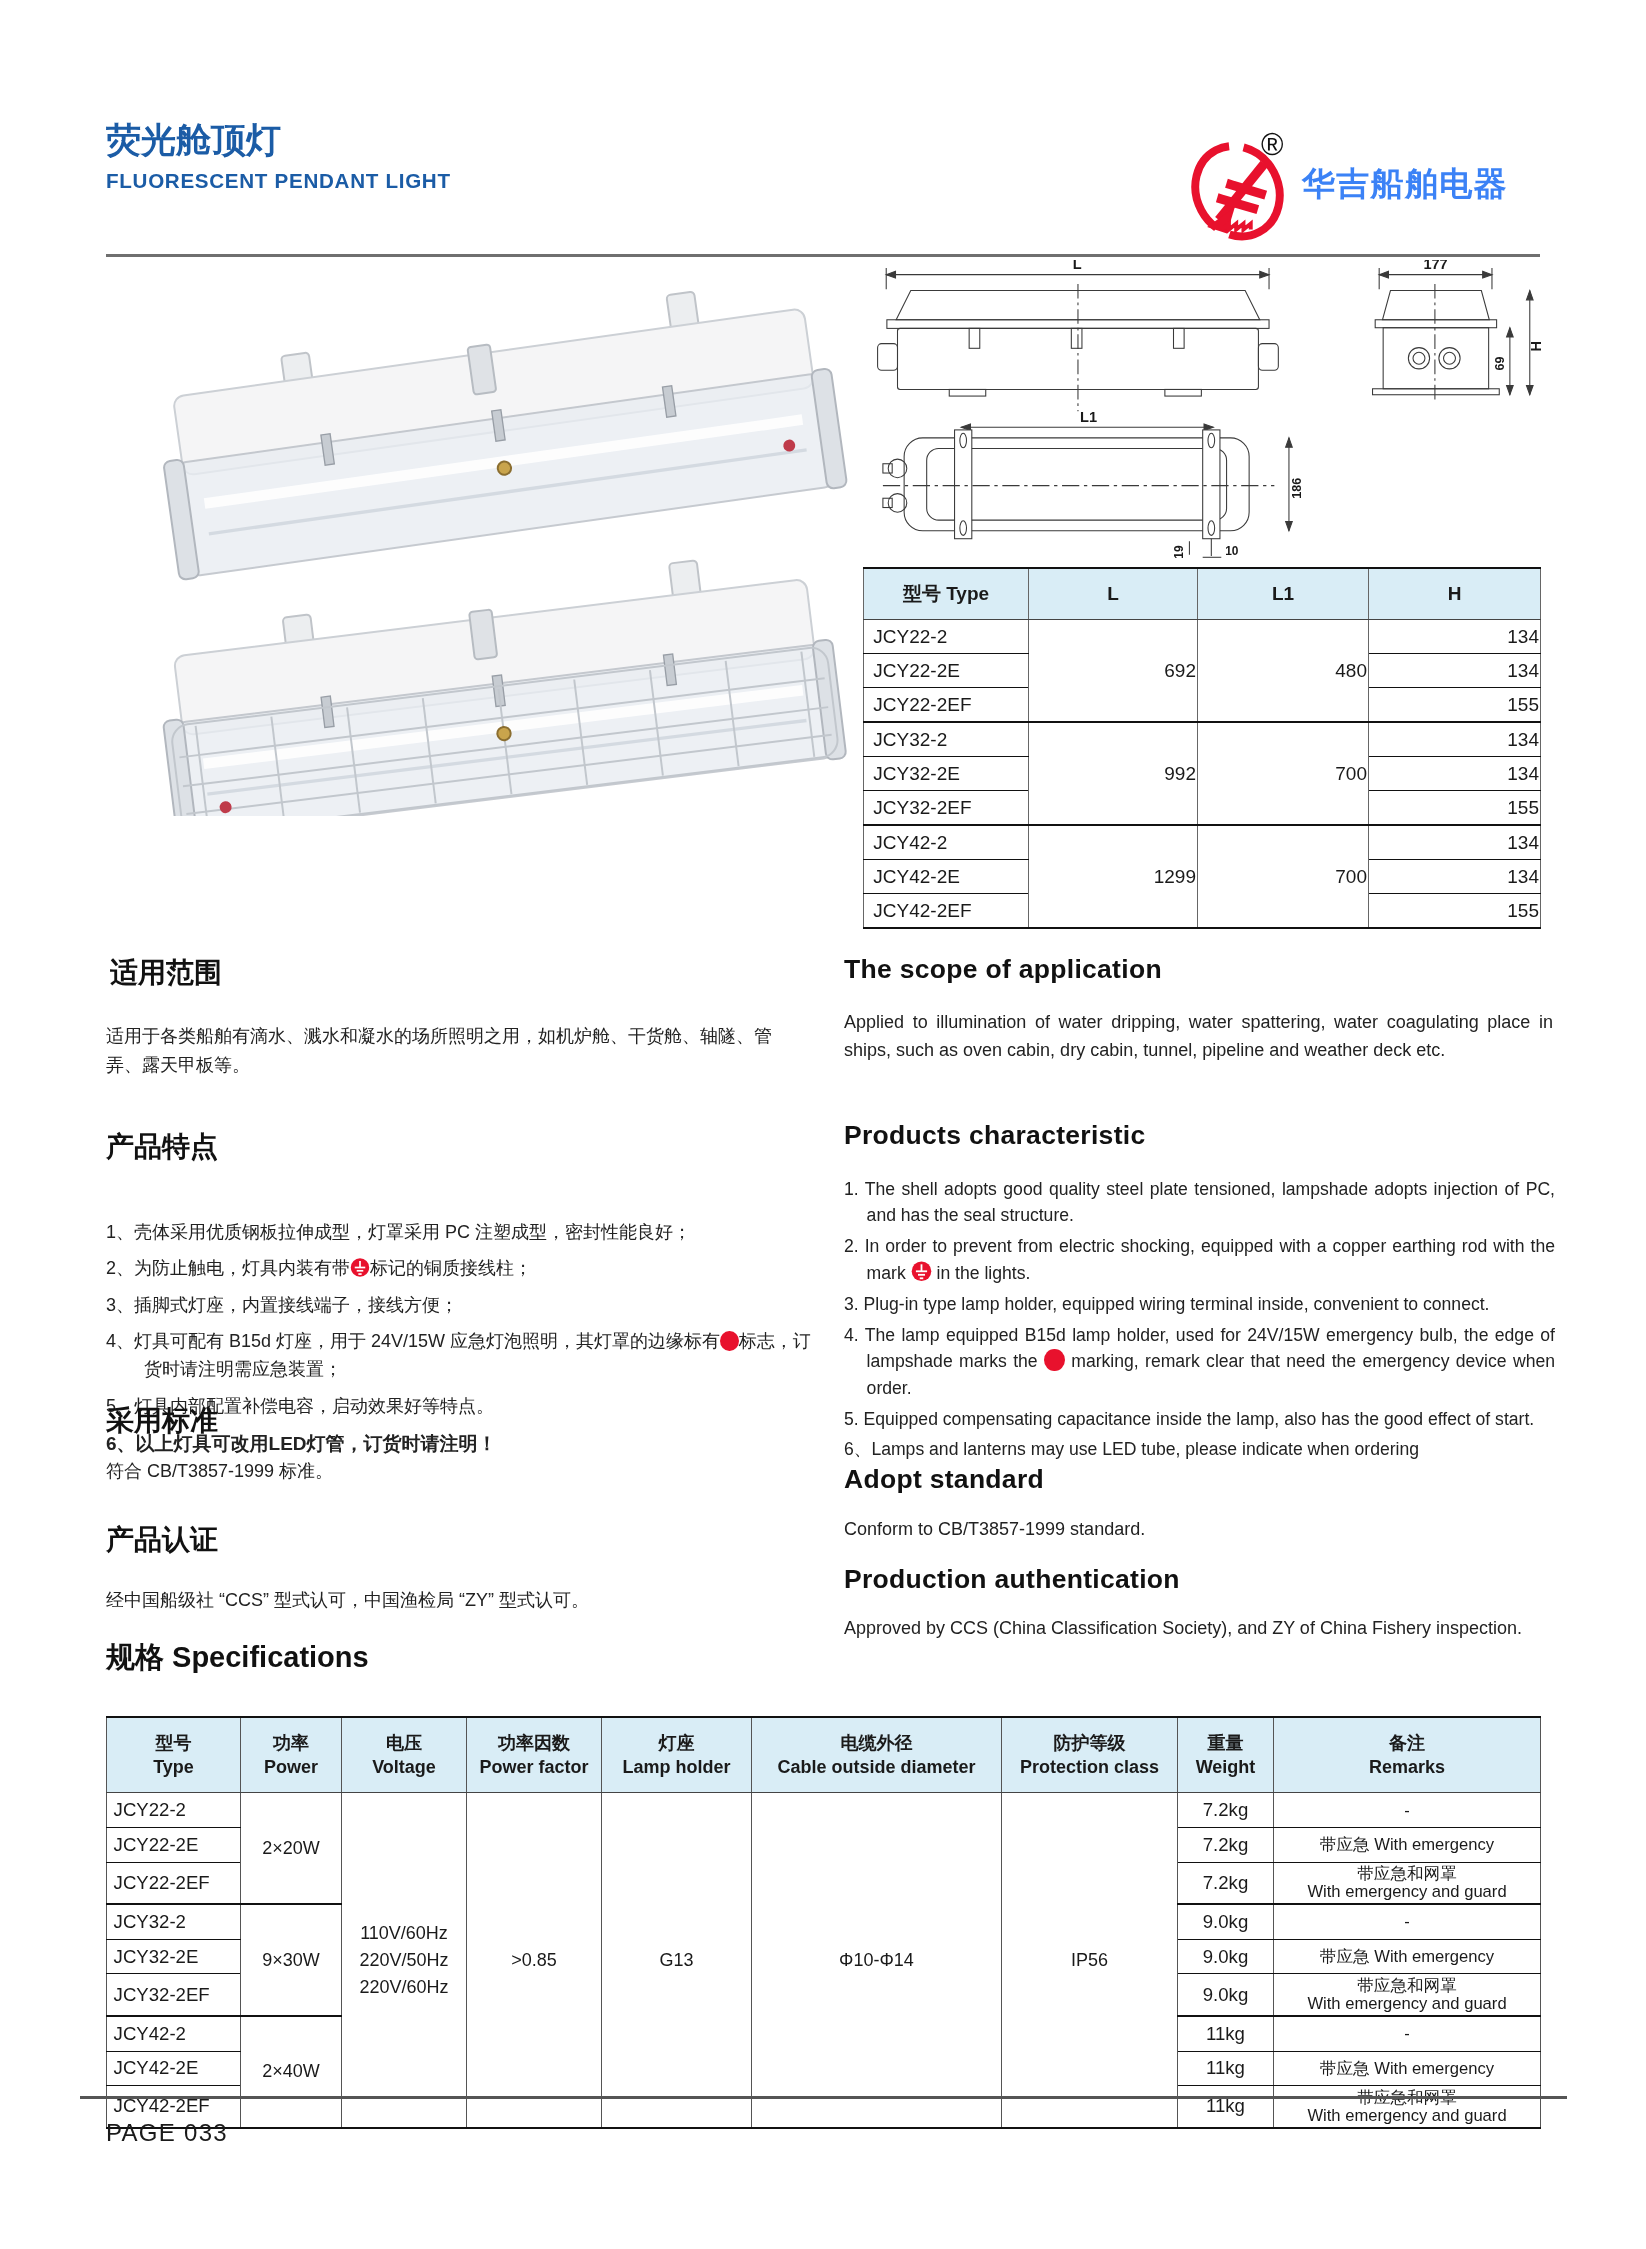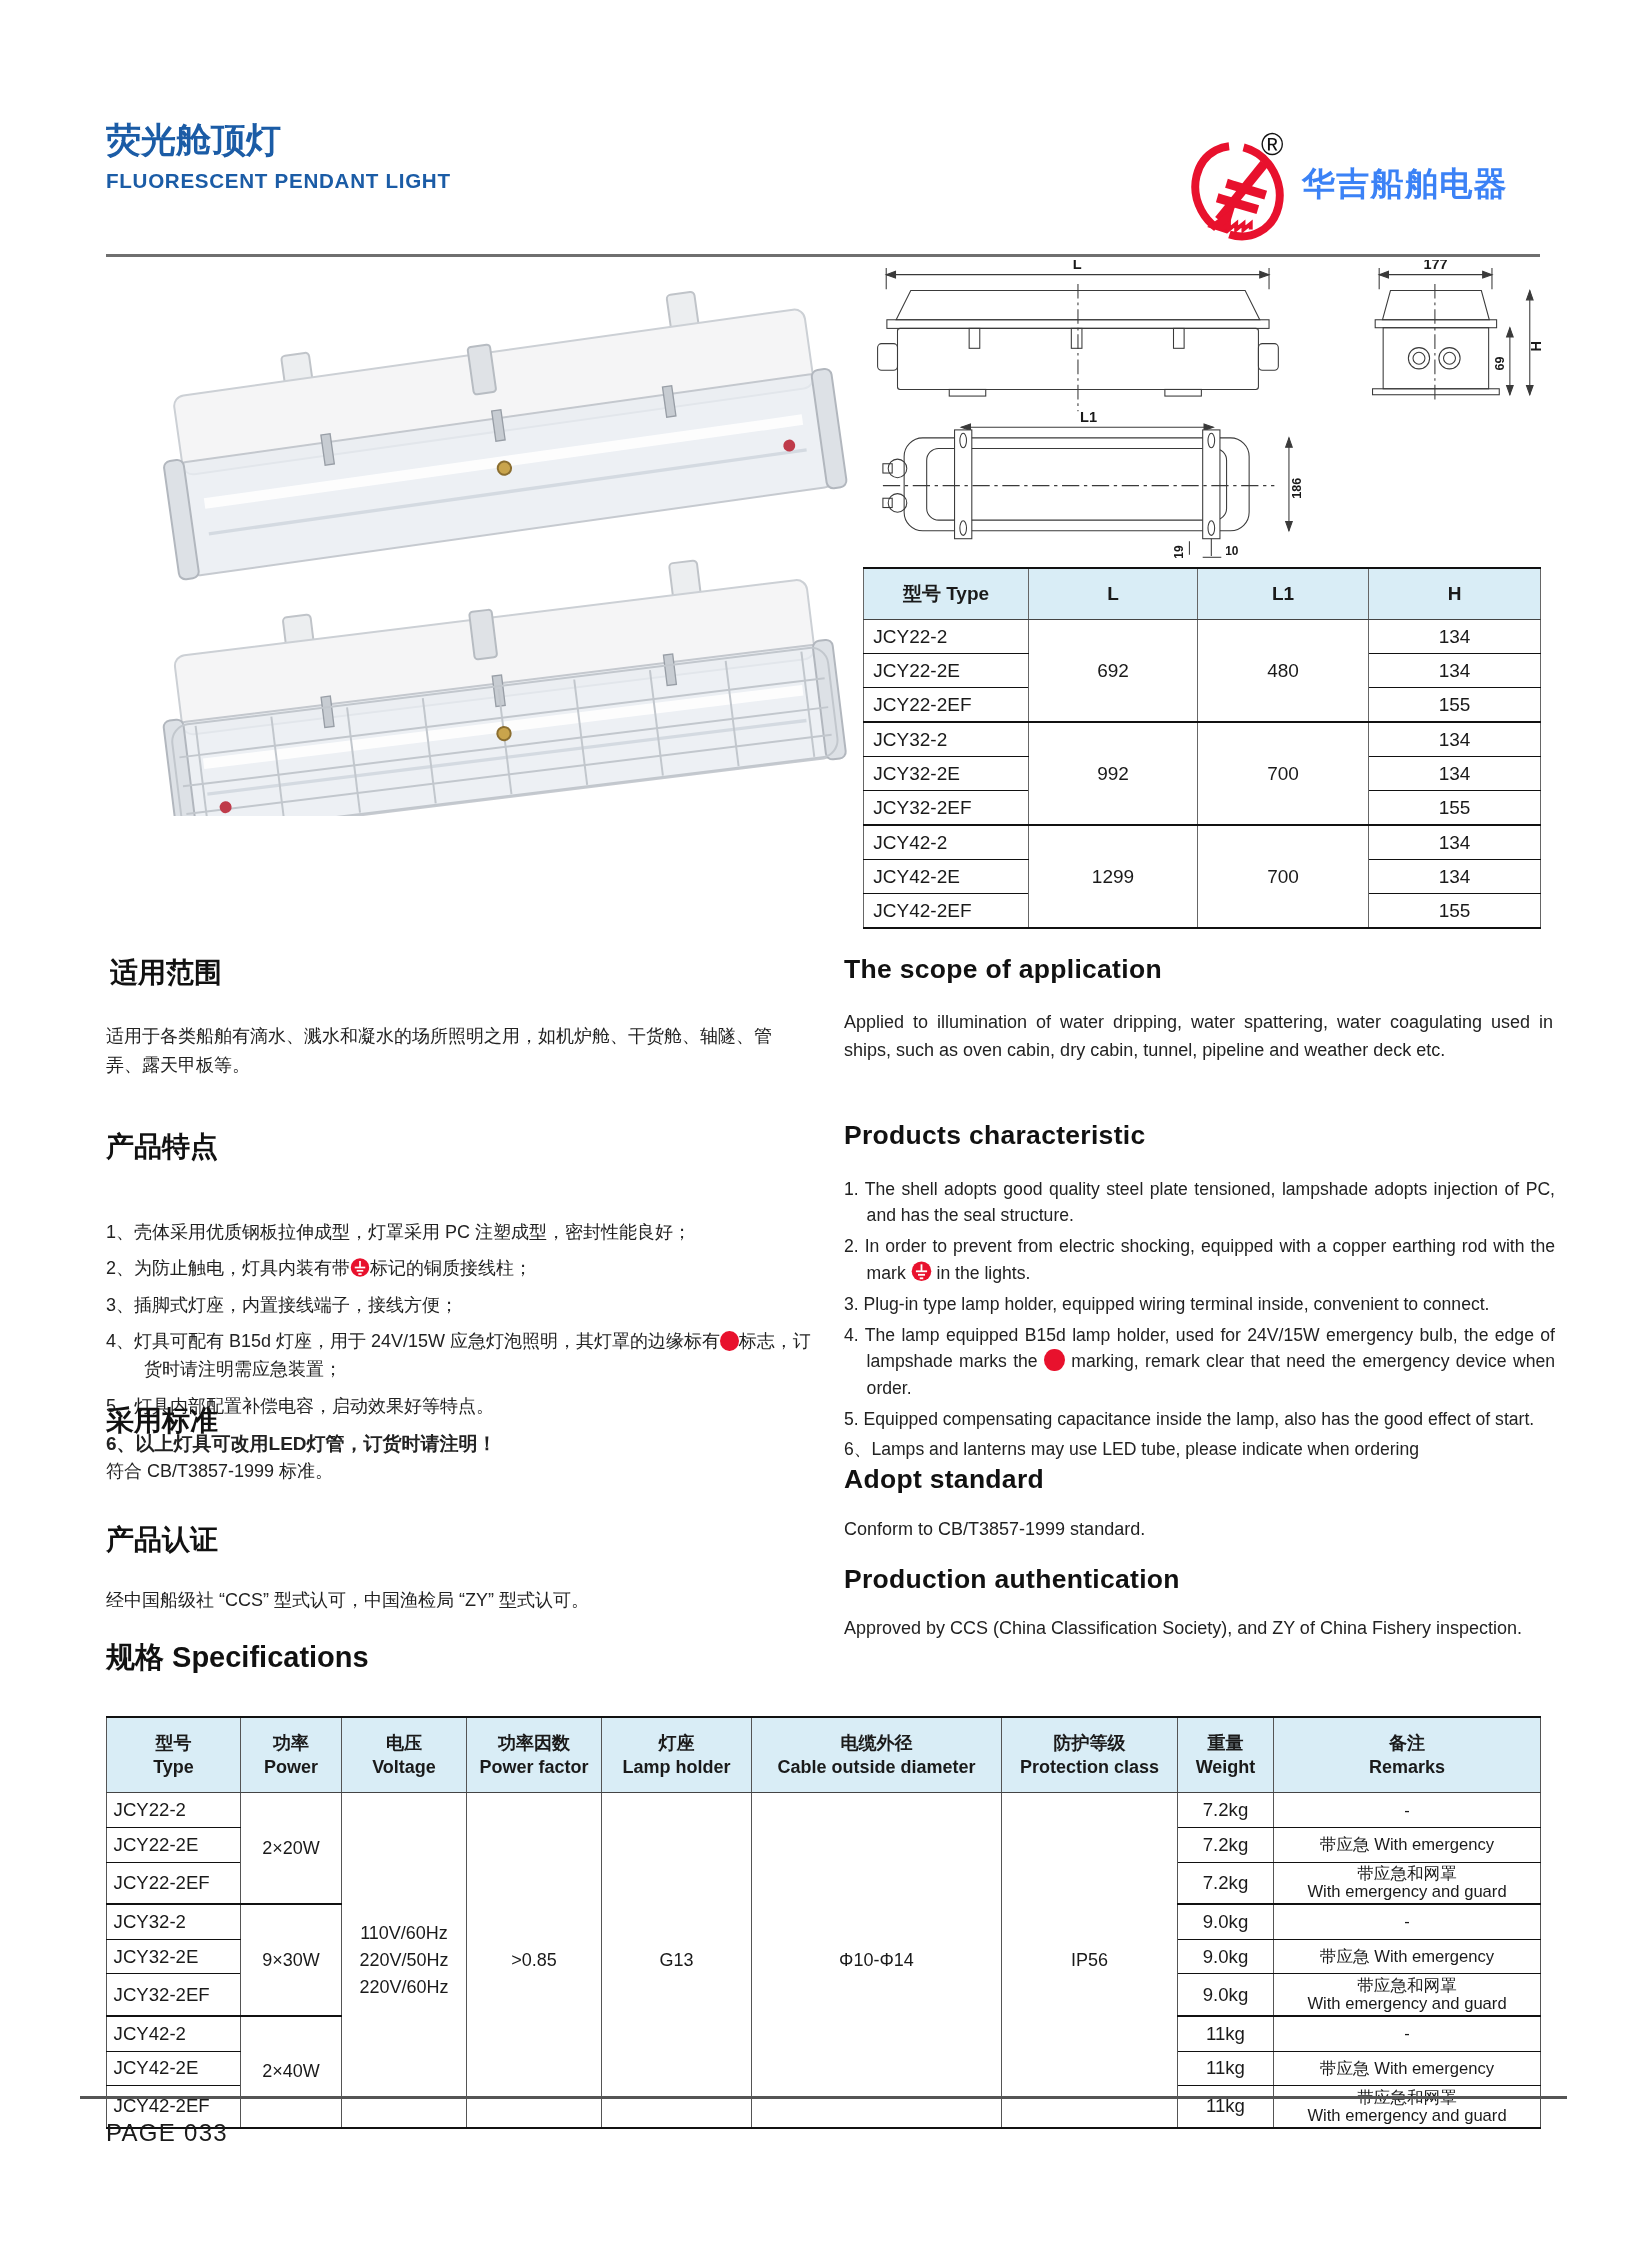"134" .dim-table td { text-align: center -> right }
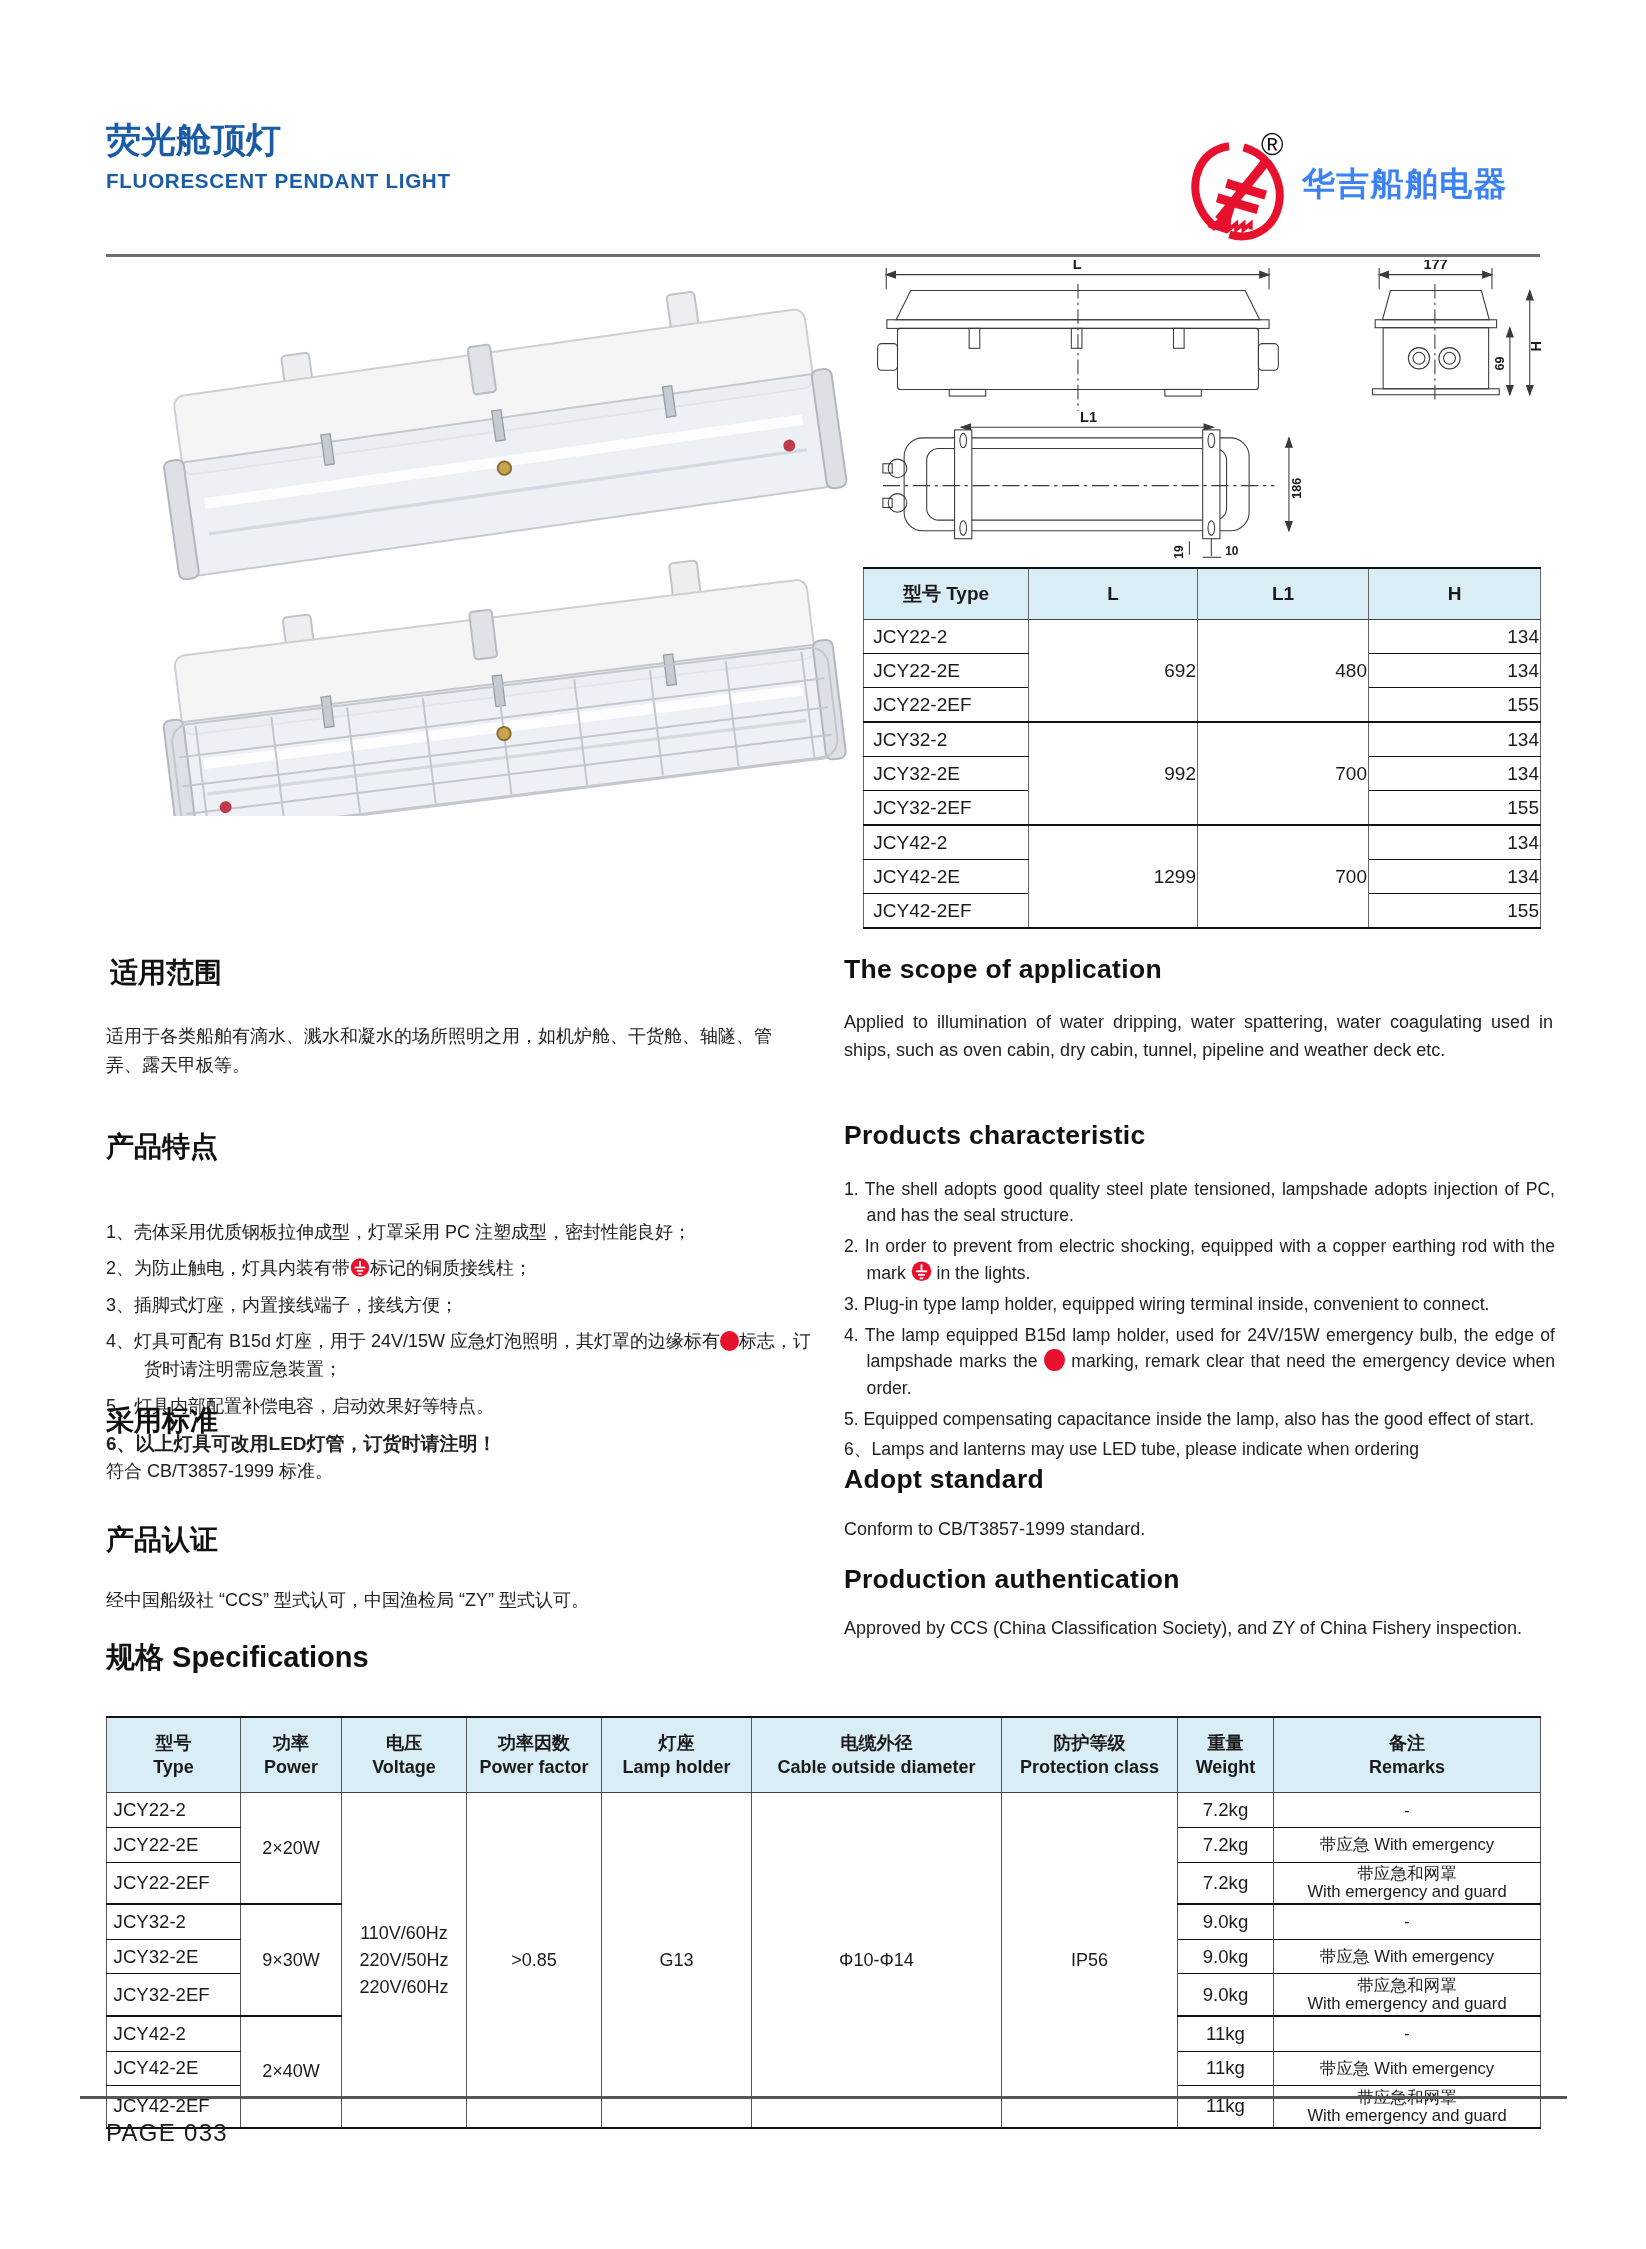"Applied to illumination of water" div.abs { text: used -> place }
